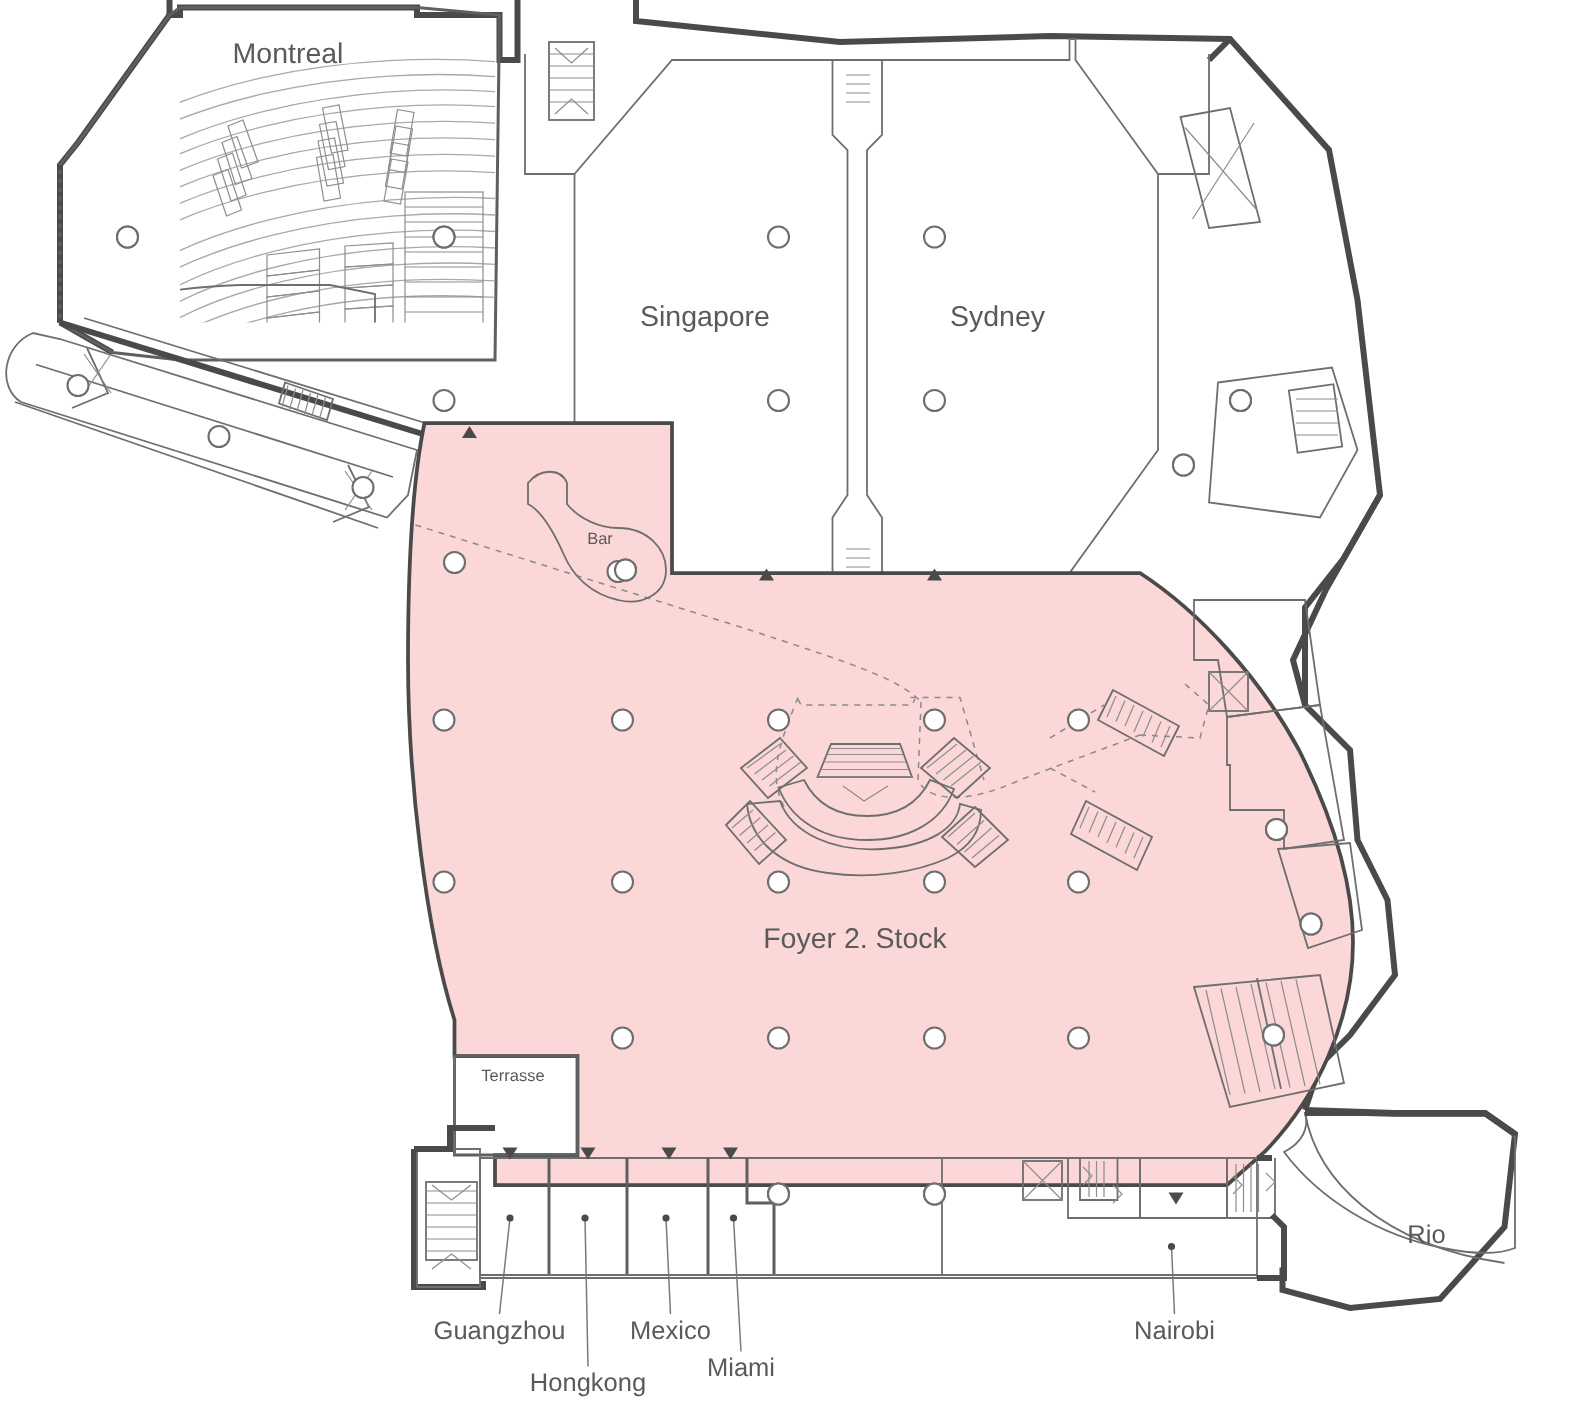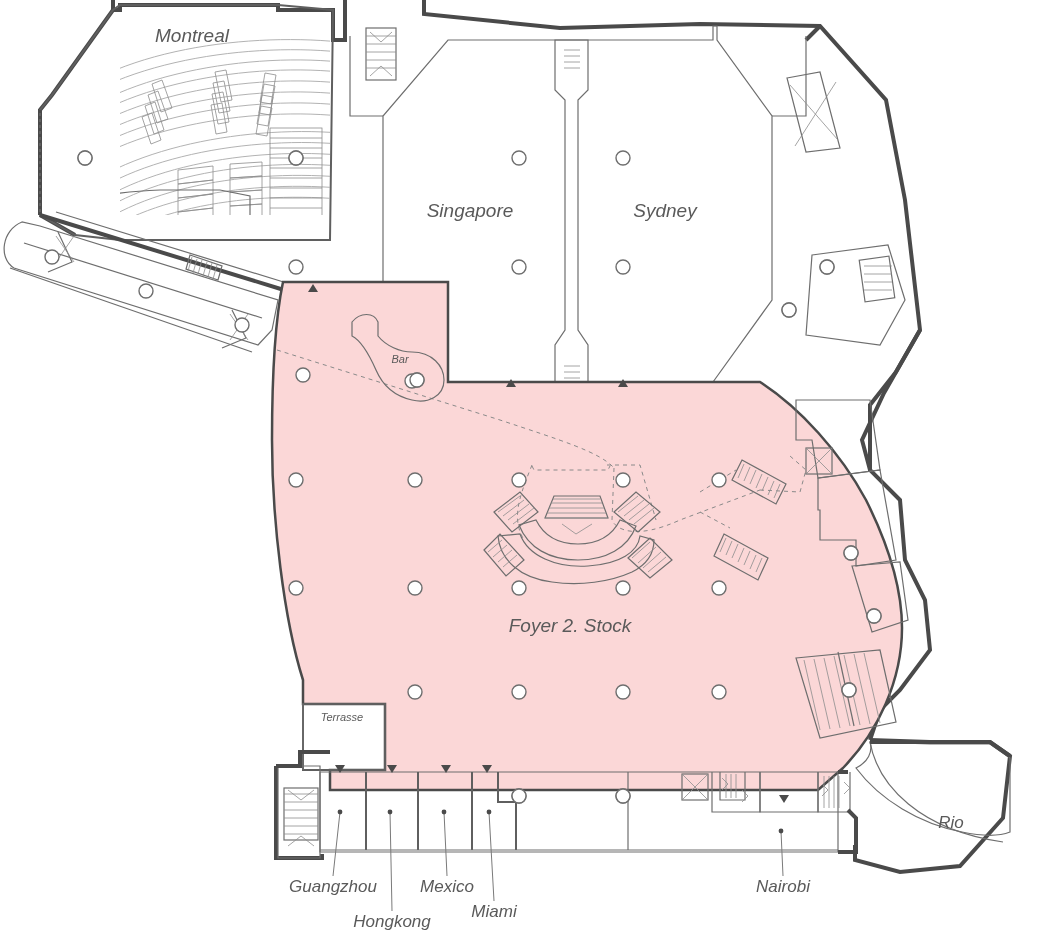"Montreal" #floorplan-root { font-style: italic -> none }
